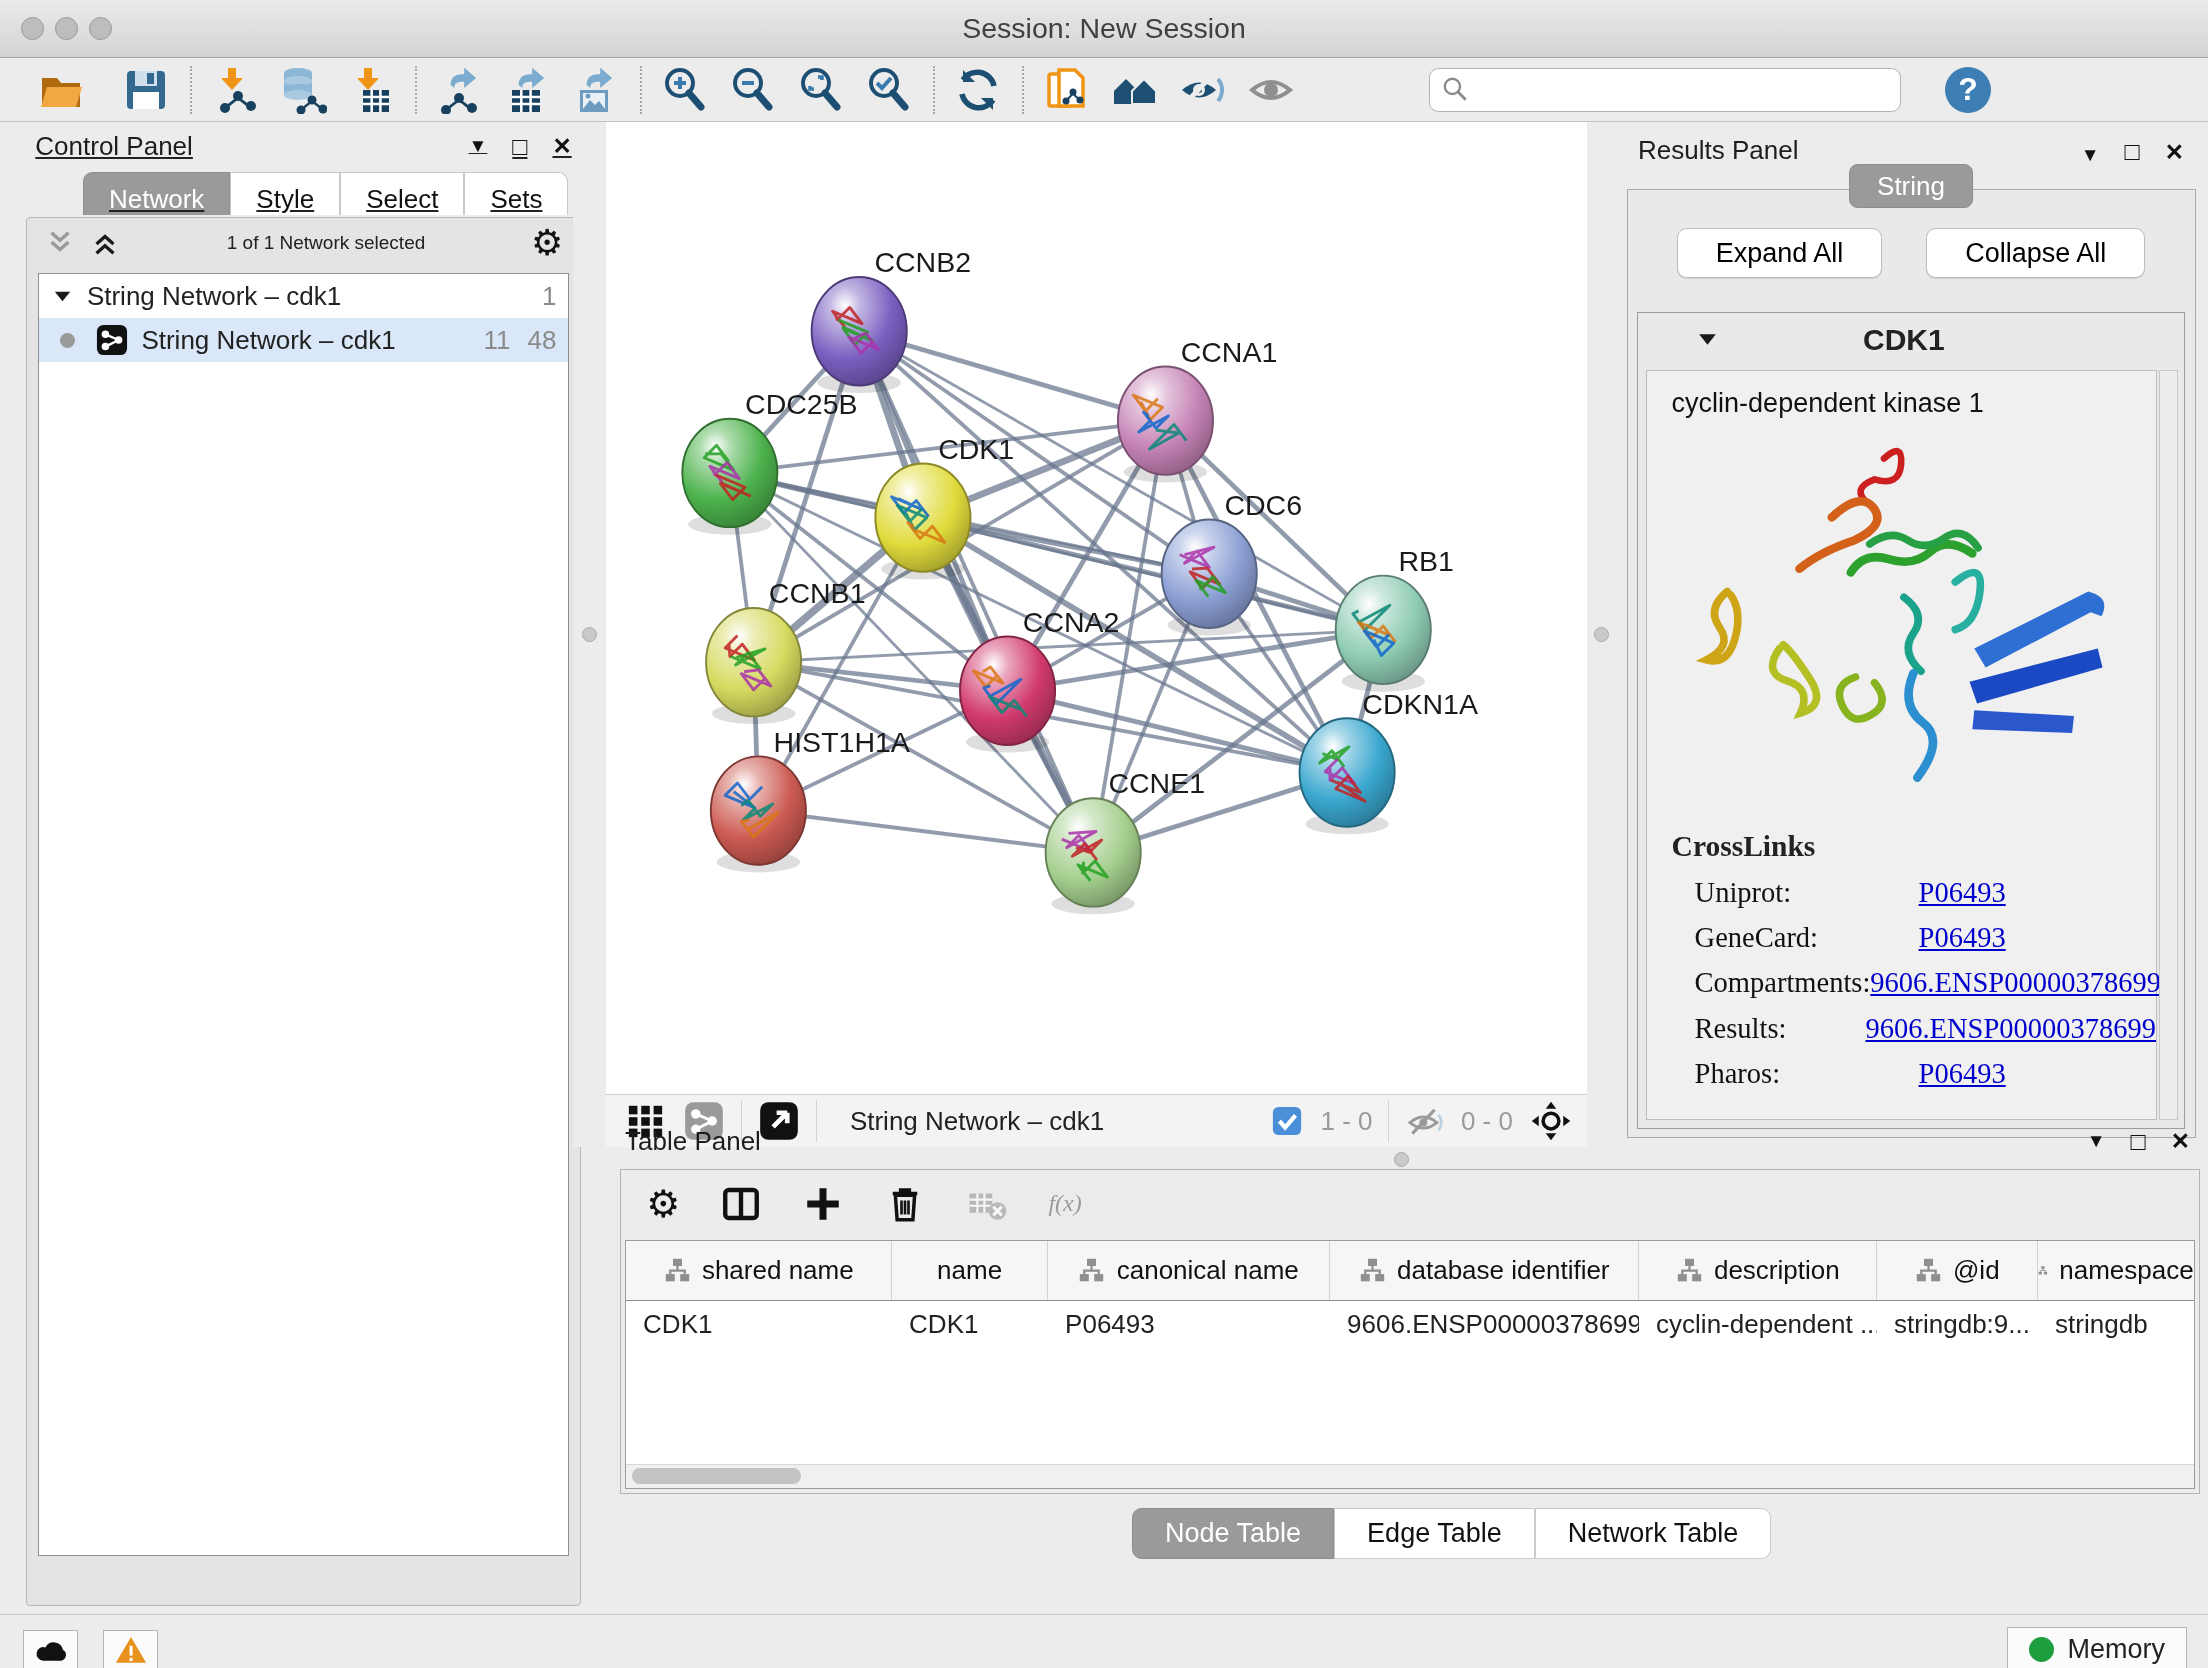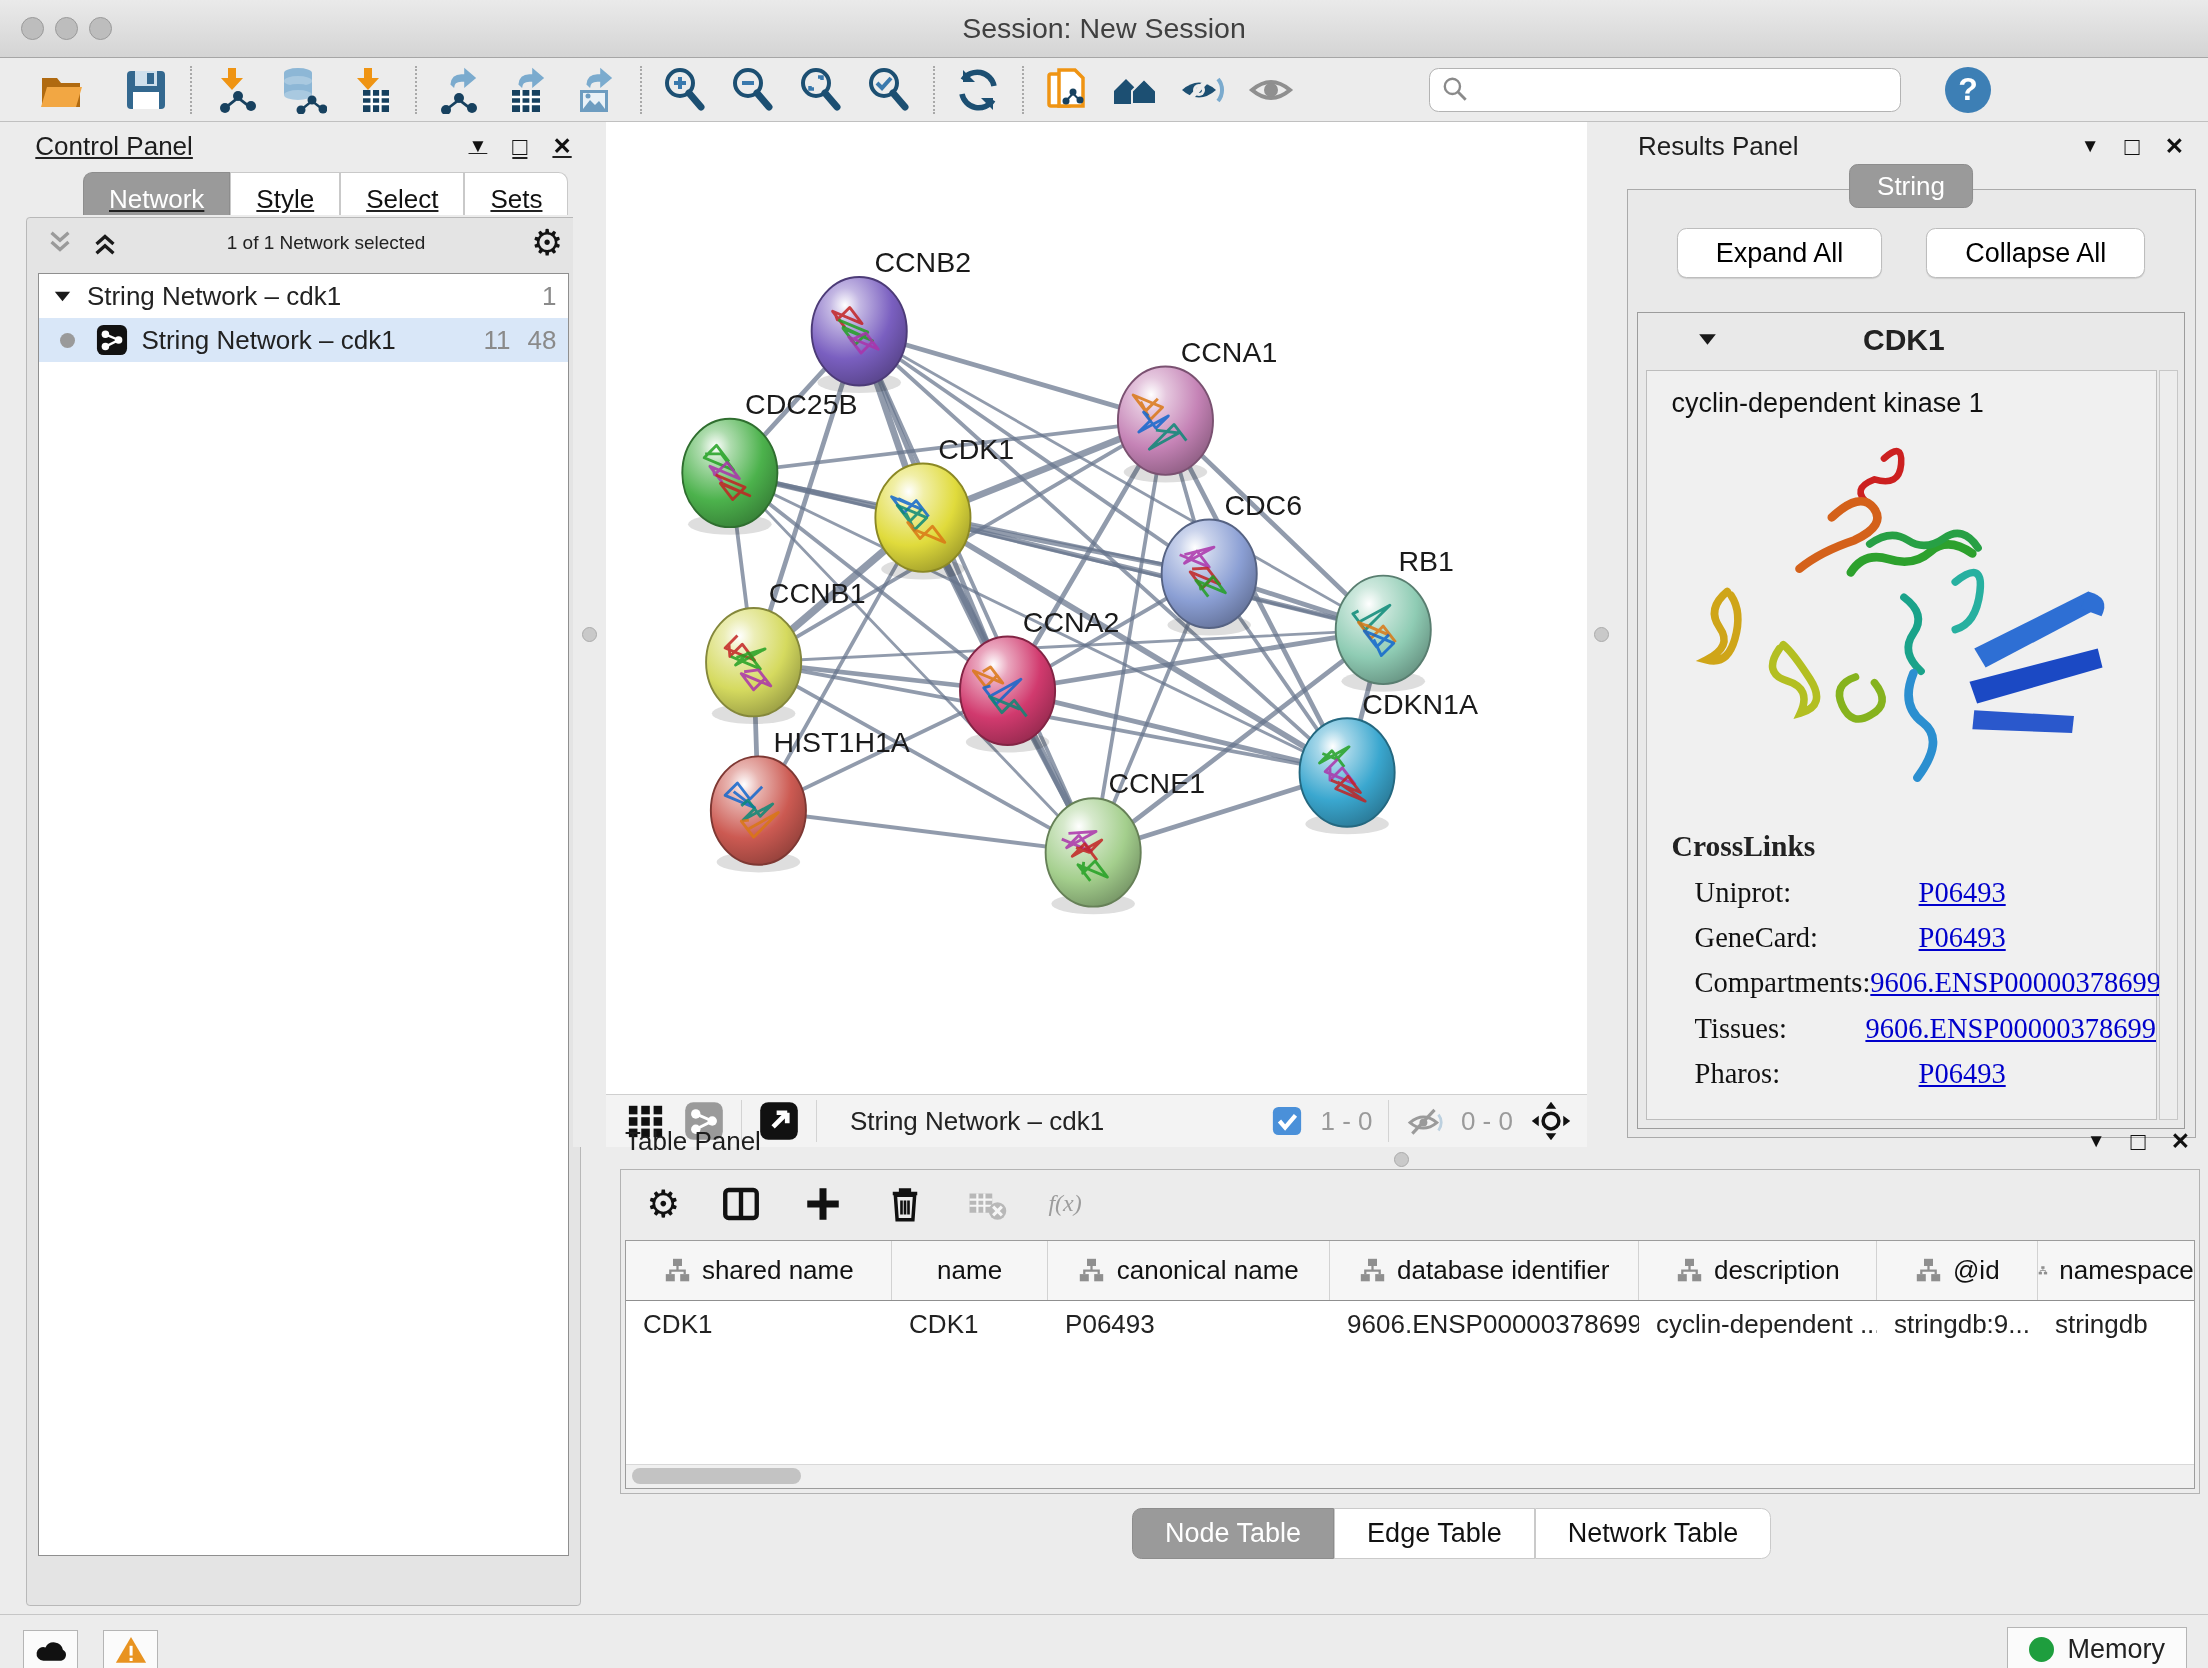"Results Panel" .rp-head { align-items: center -> flex-end }
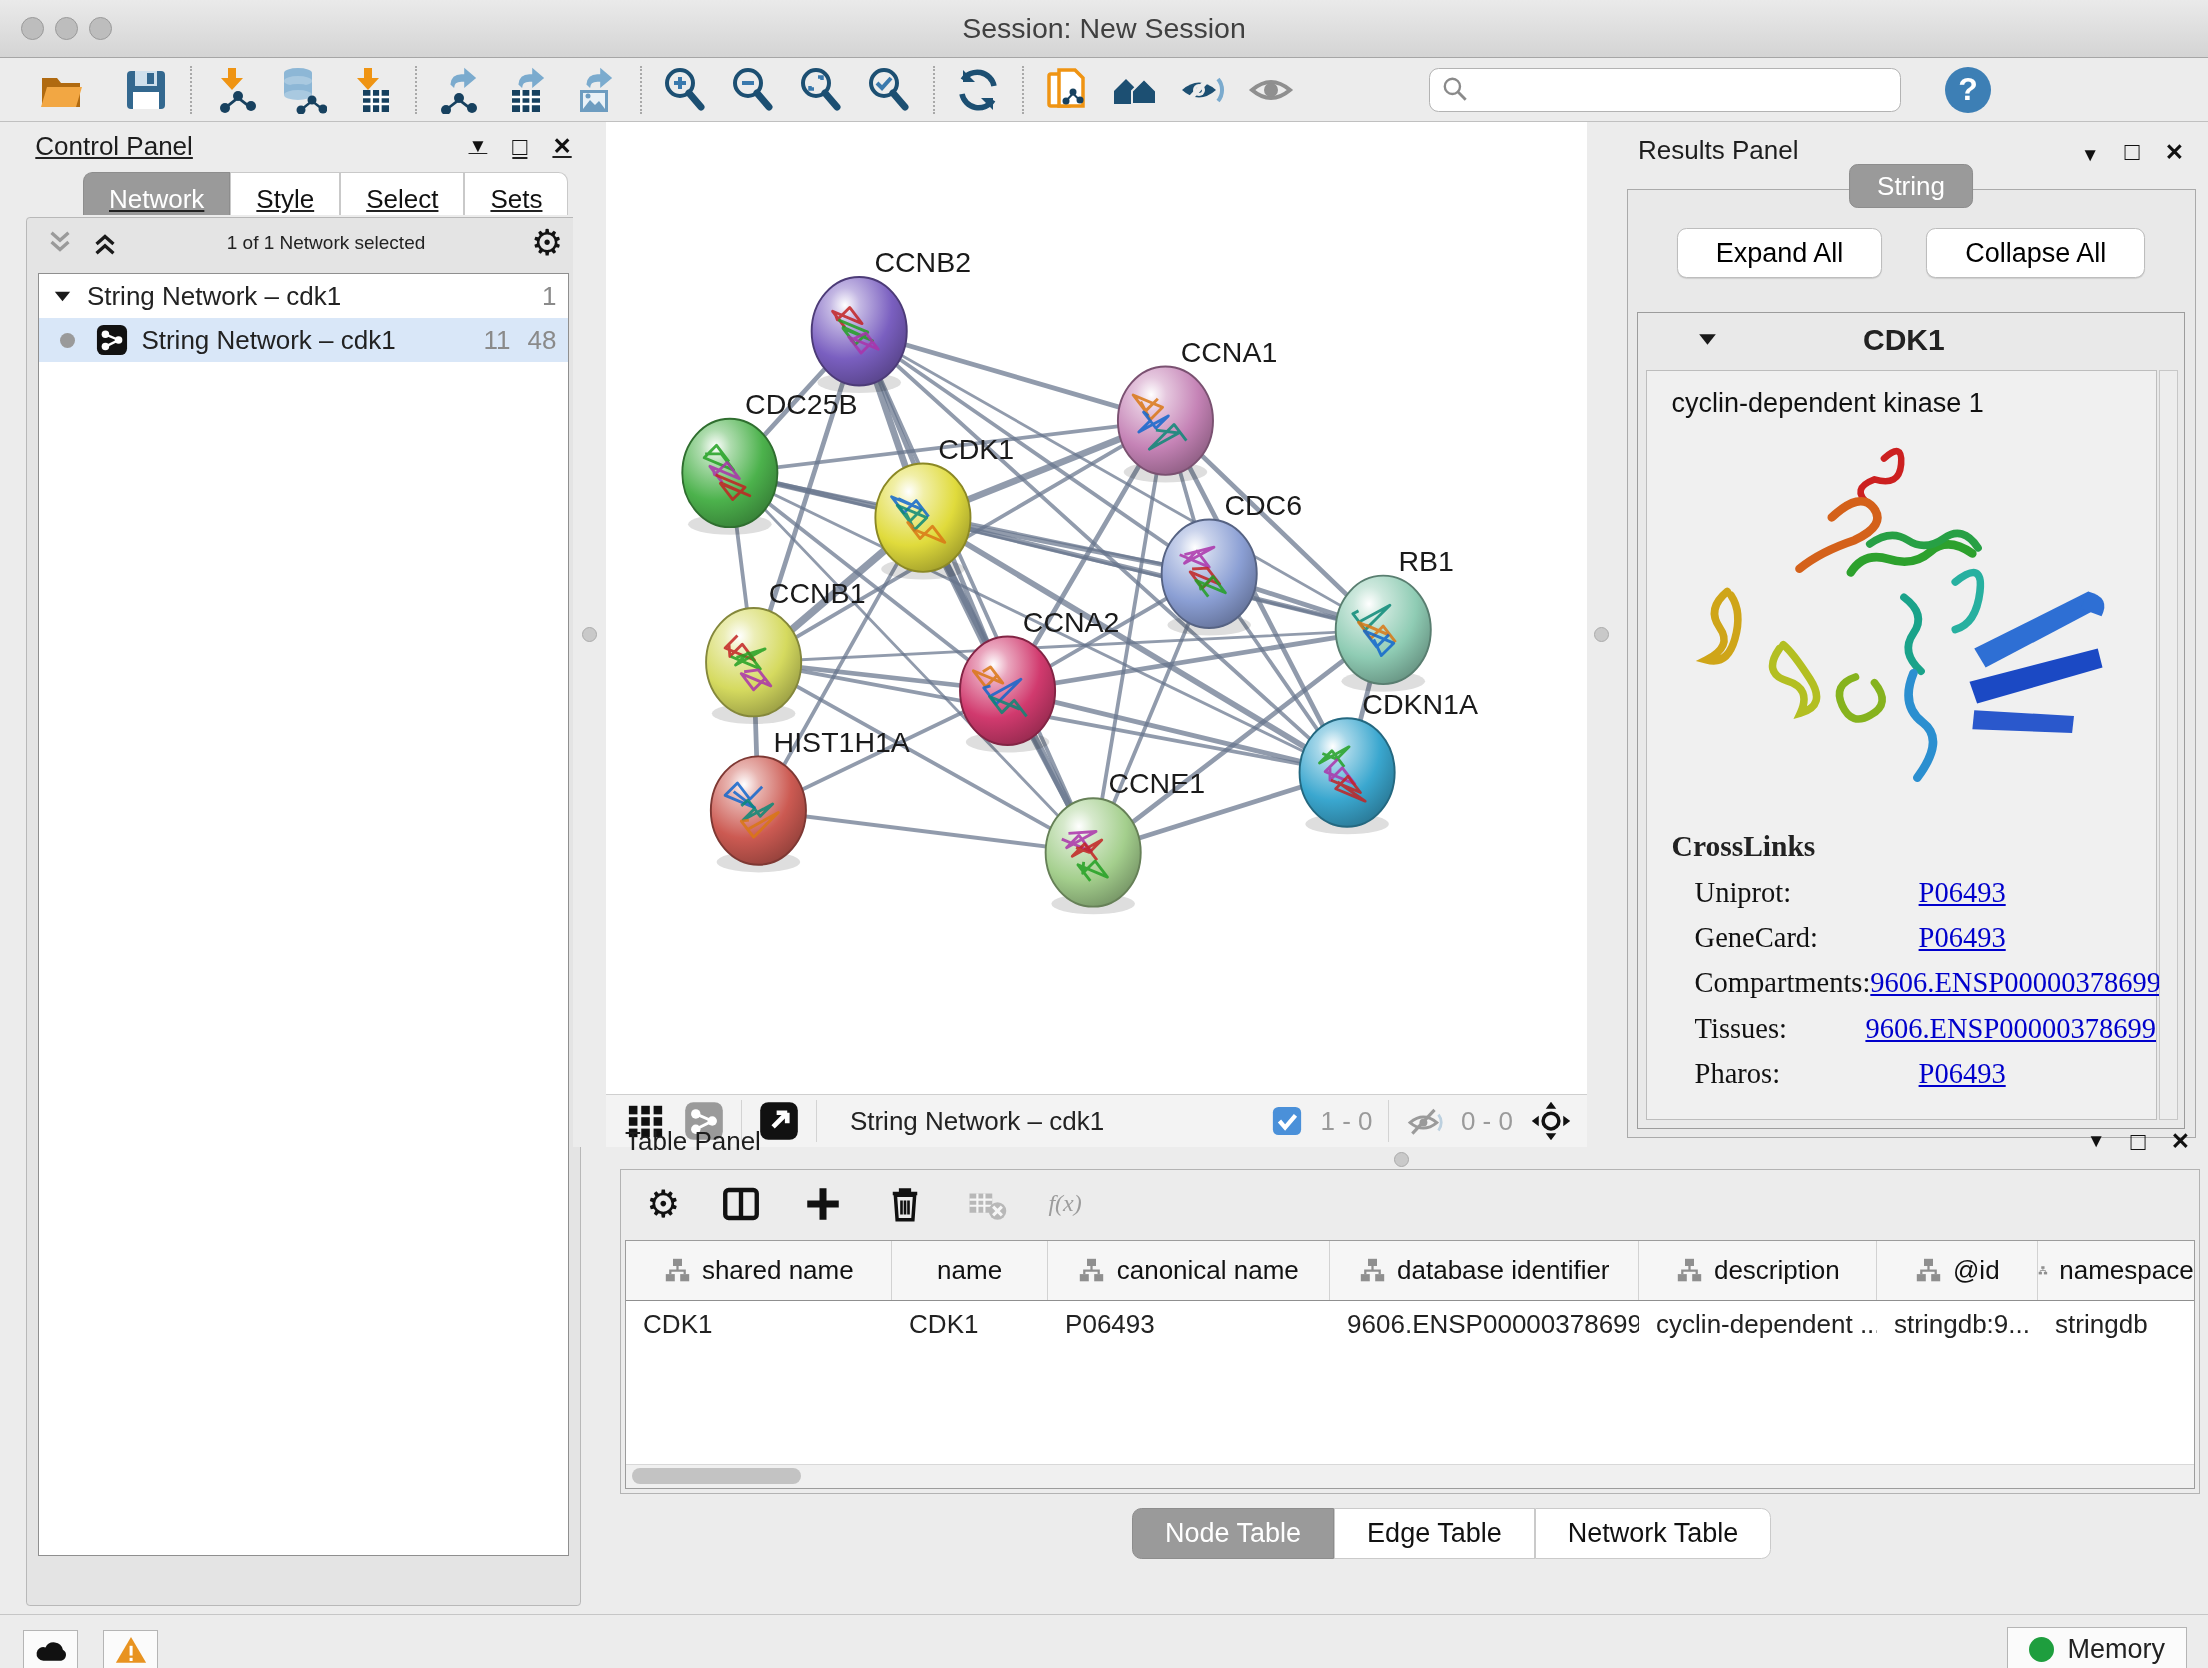"Tissues:" span.xl-label { text: Tissues -> Results }
